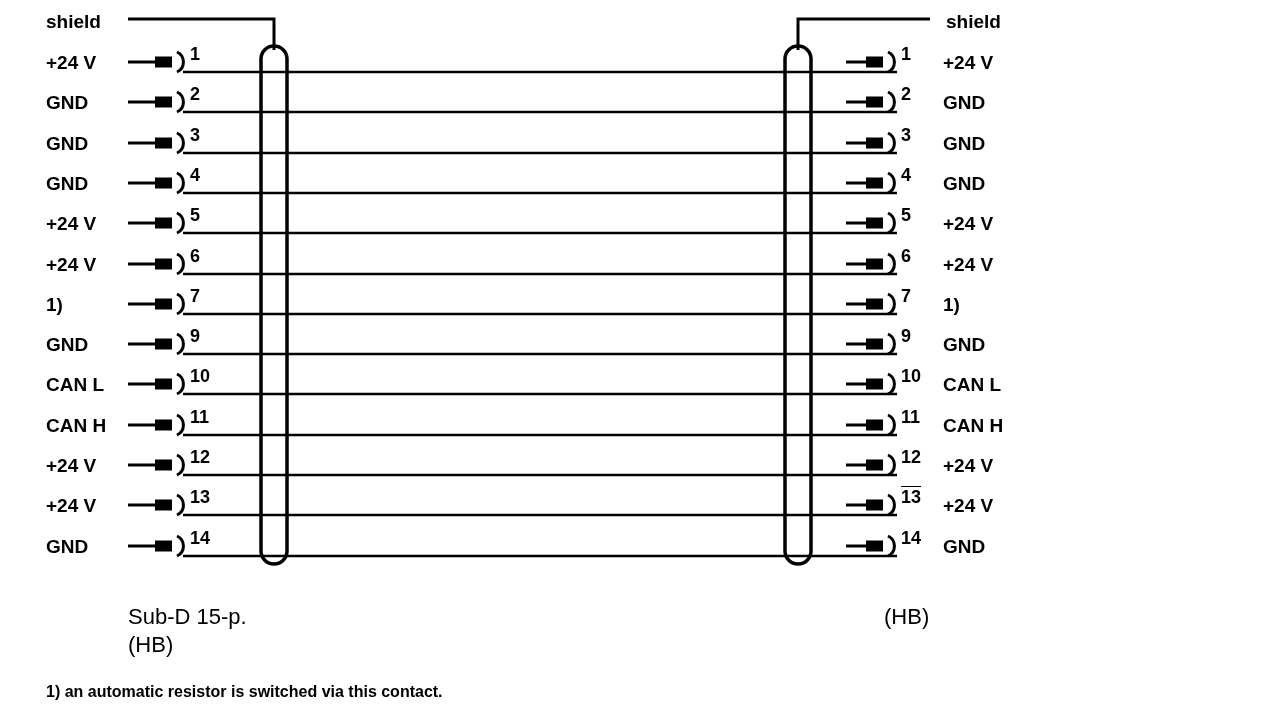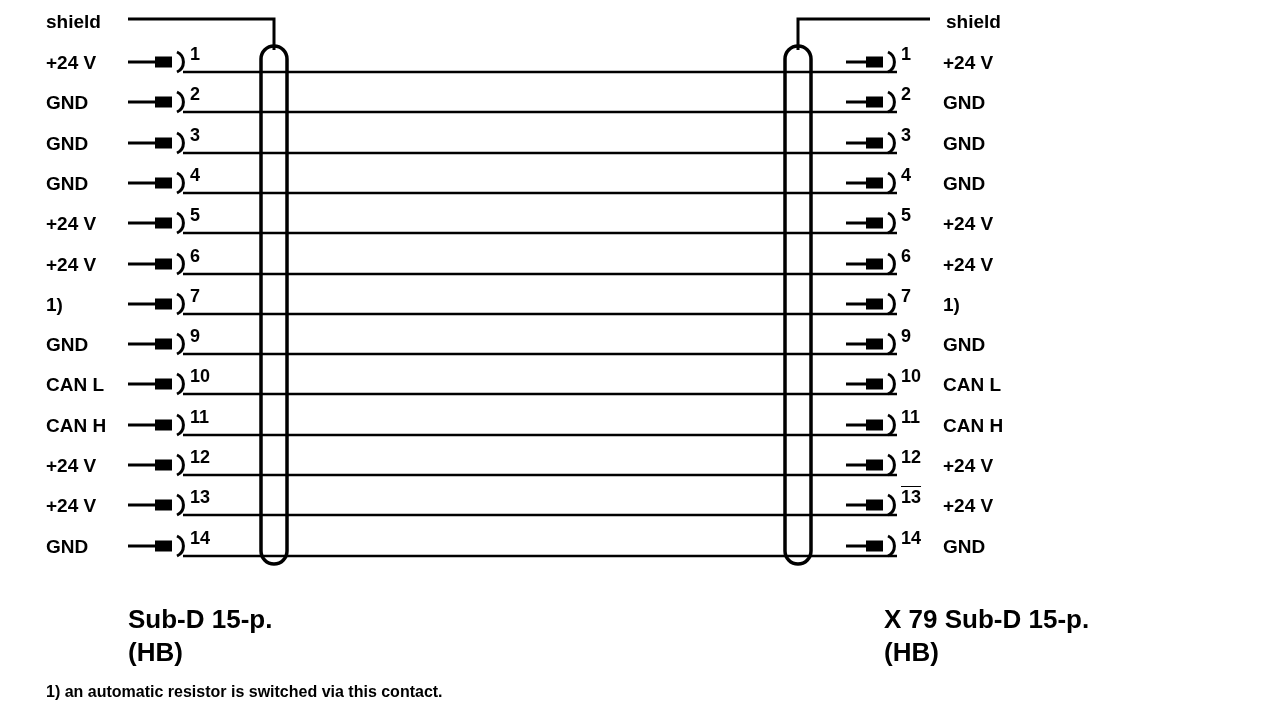"Sub-D 15-p." .connector-title { font-size: 26px -> 22px; font-weight: bold -> normal }
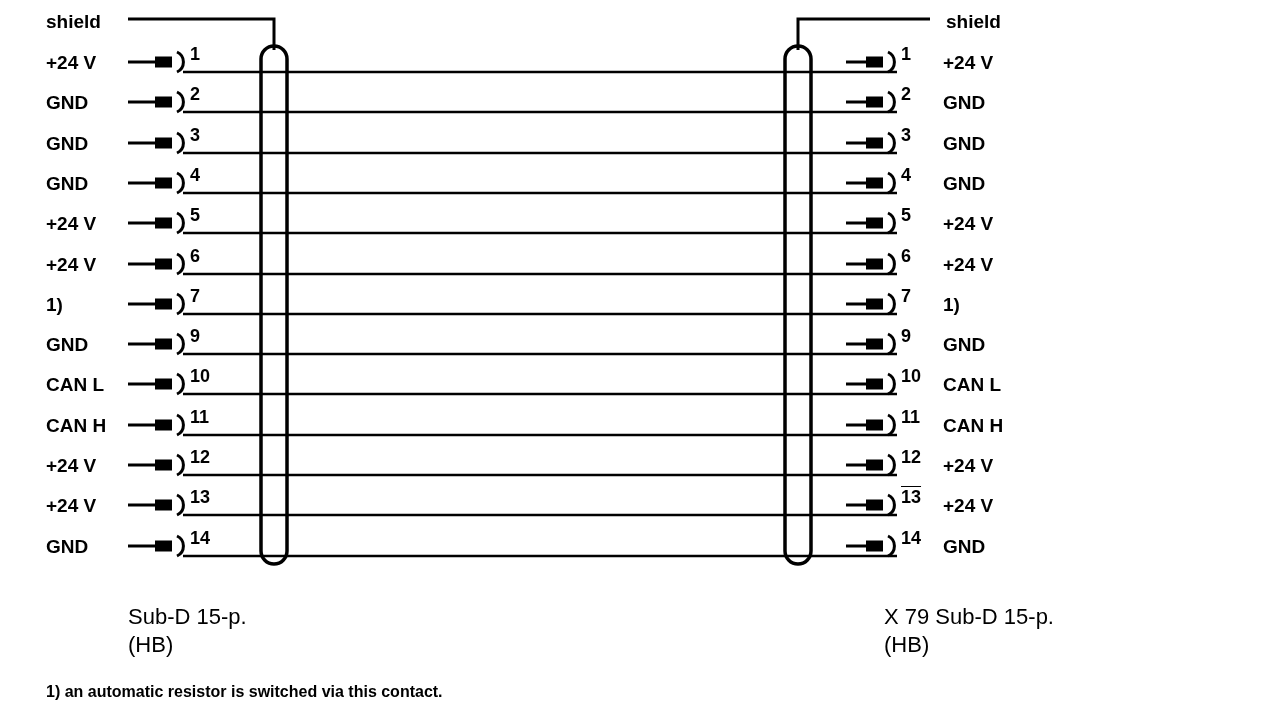"X 79 Sub-D 15-p." div { html: <div>X 79 Sub-D 15-p.</div> -> none }
